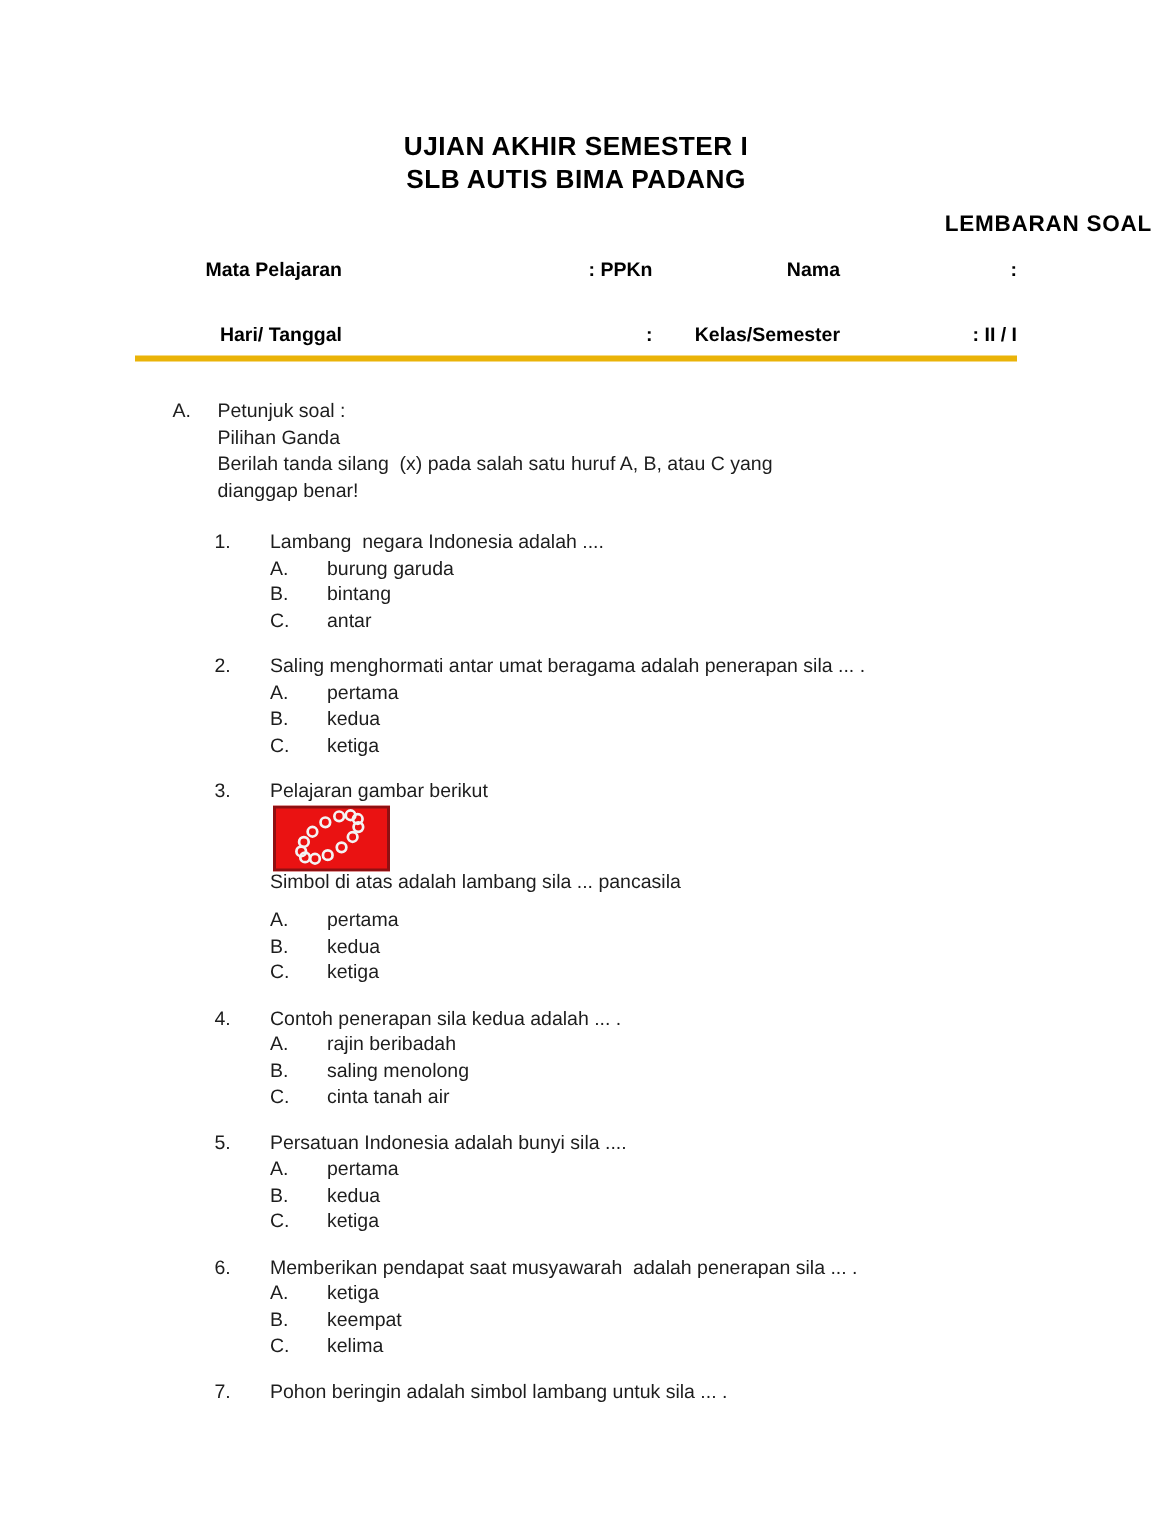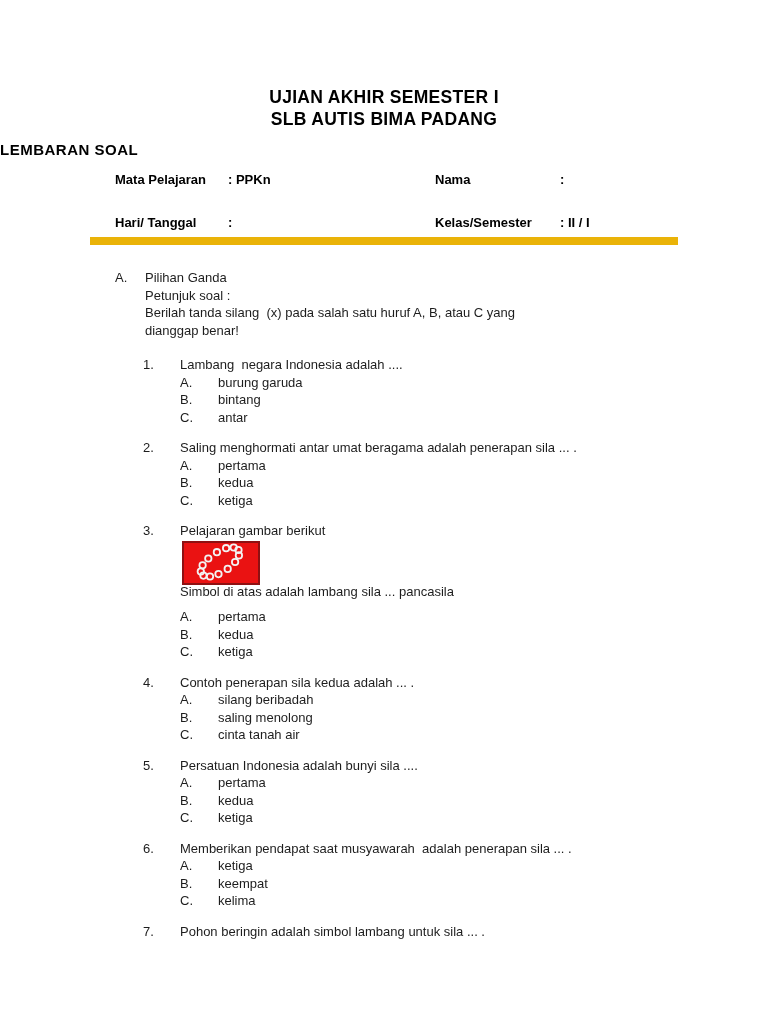"LEMBARAN SOAL" .sheet-heading { text-align: left -> right }
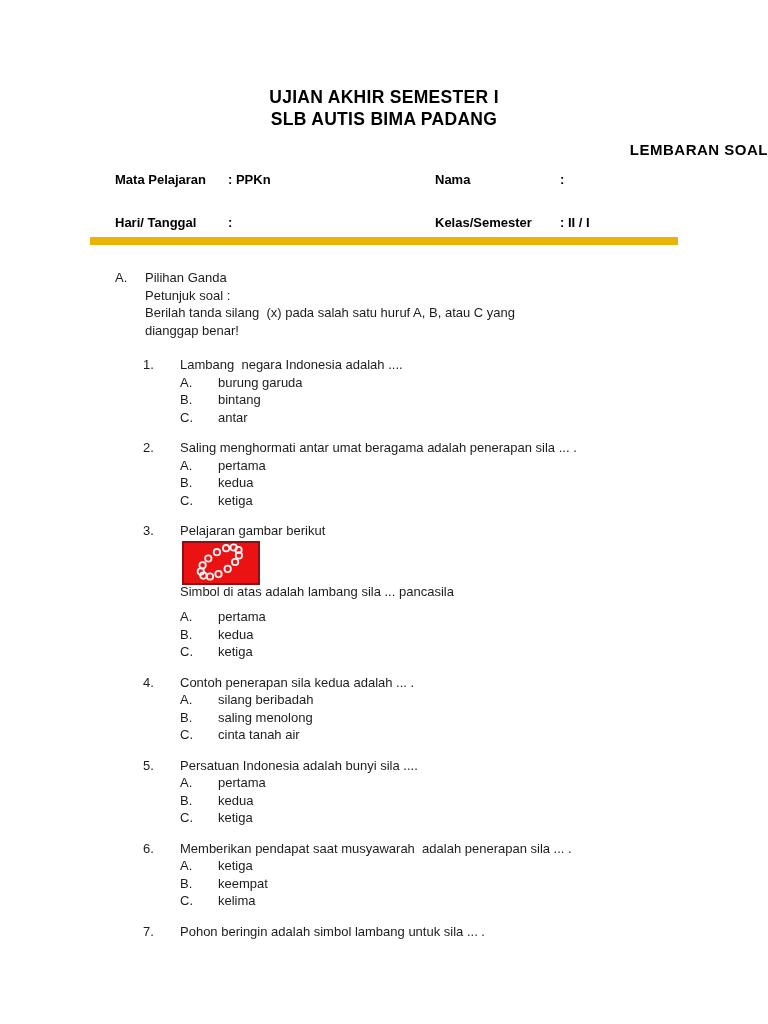"Mata Pelajaran" .info-block { border-bottom: 8px solid #eab308 -> 4px solid #eab308; text-align: none -> right }
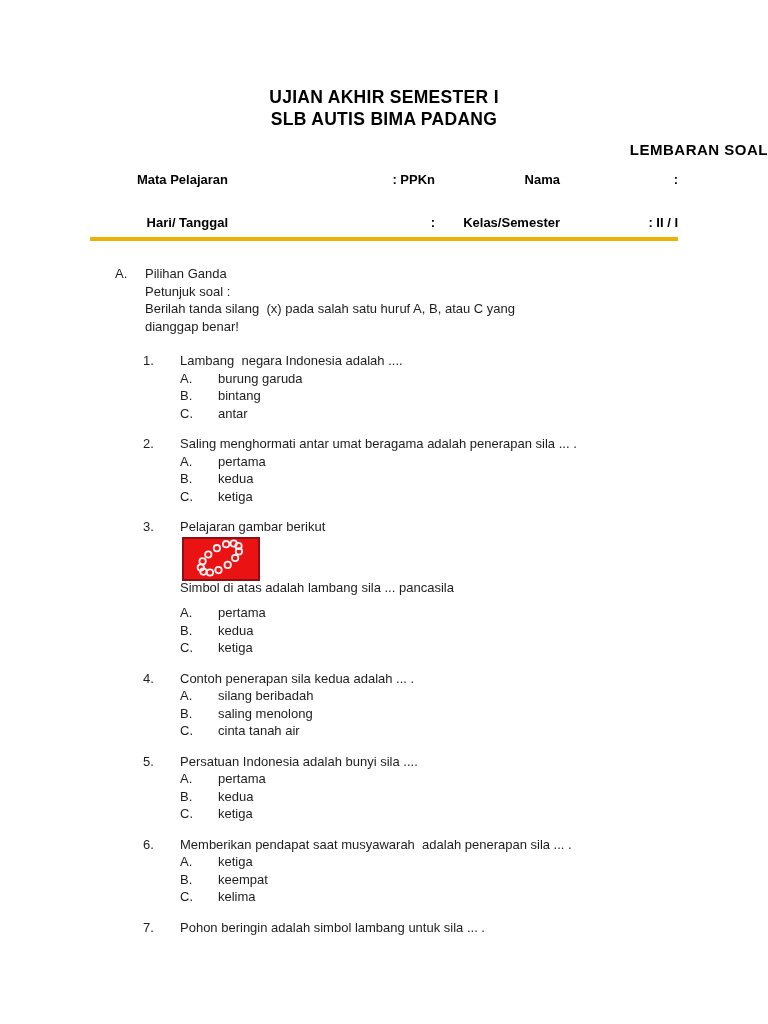"Pilihan Ganda" div { order: before "Petunjuk soal :" -> after "Petunjuk soal :" }
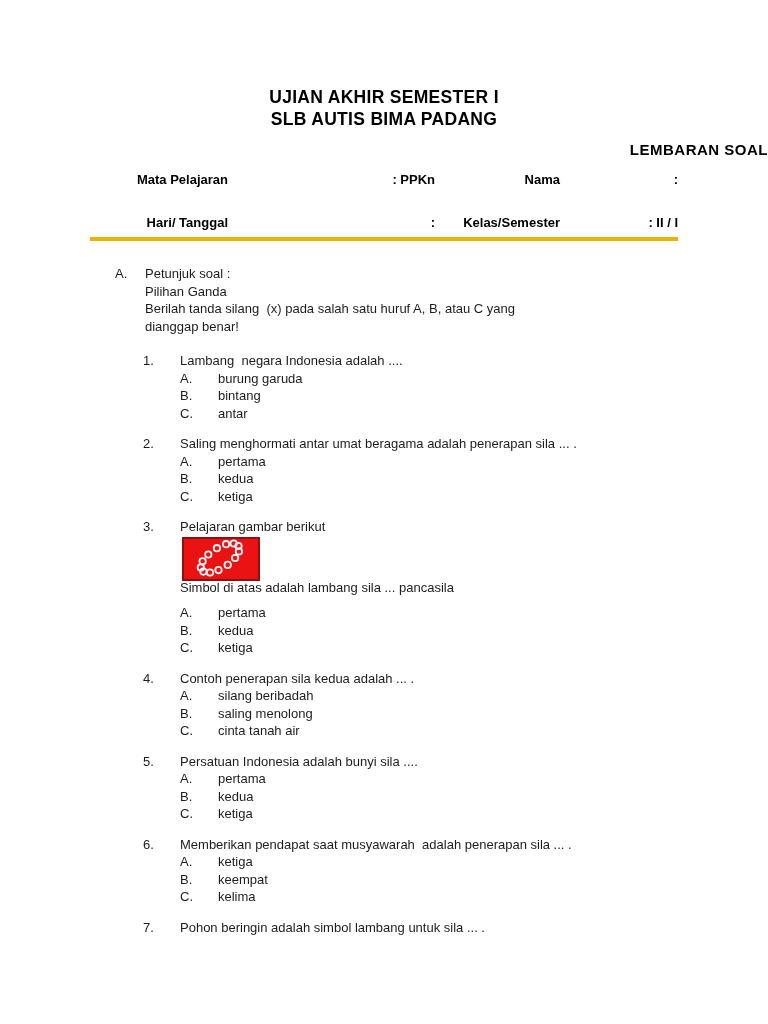"silang beribadah" span.opt-text { text: silang -> rajin }
